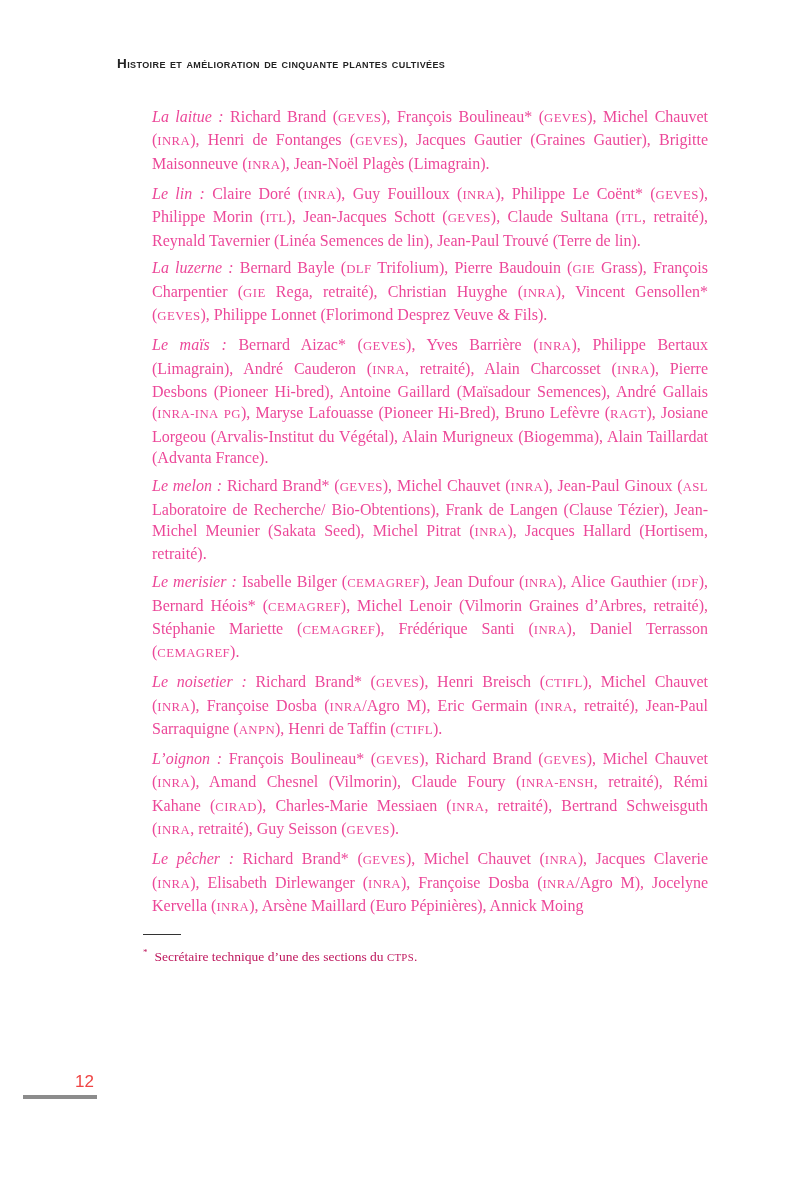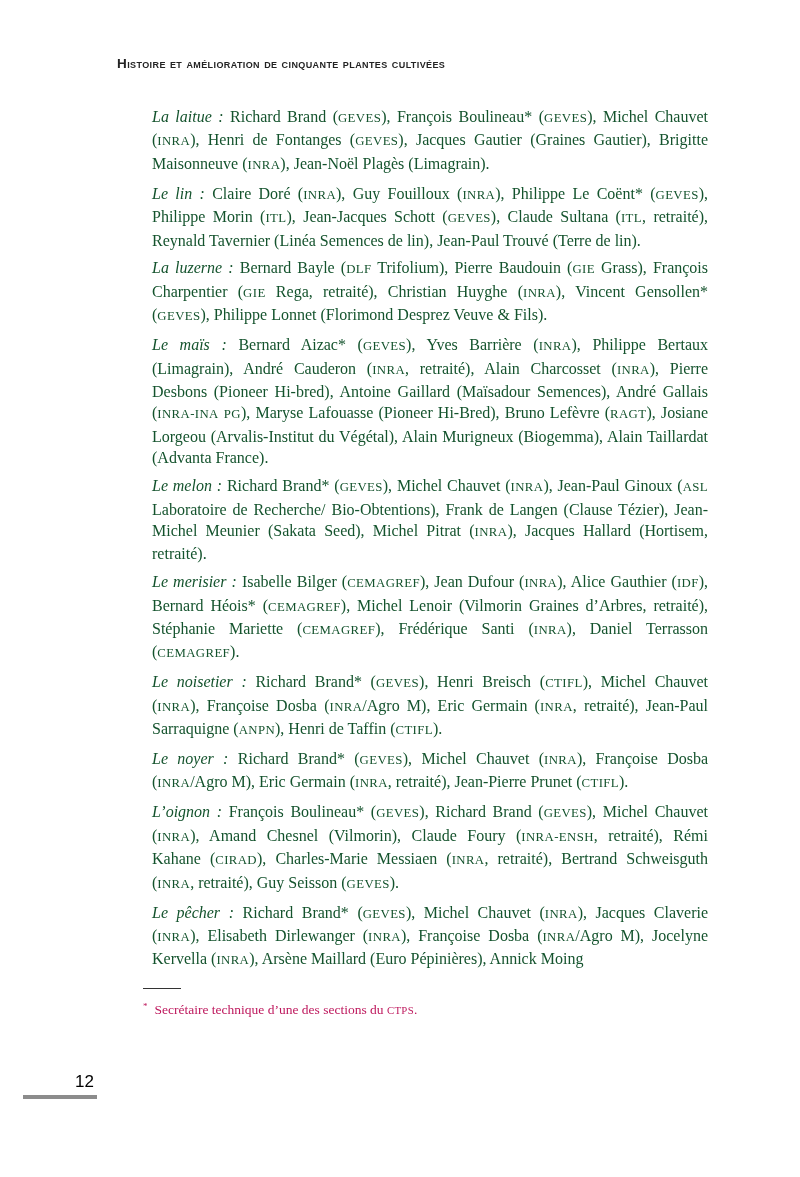"La laitue : Richard Brand" .para { color: #14532d -> #ec4899 }
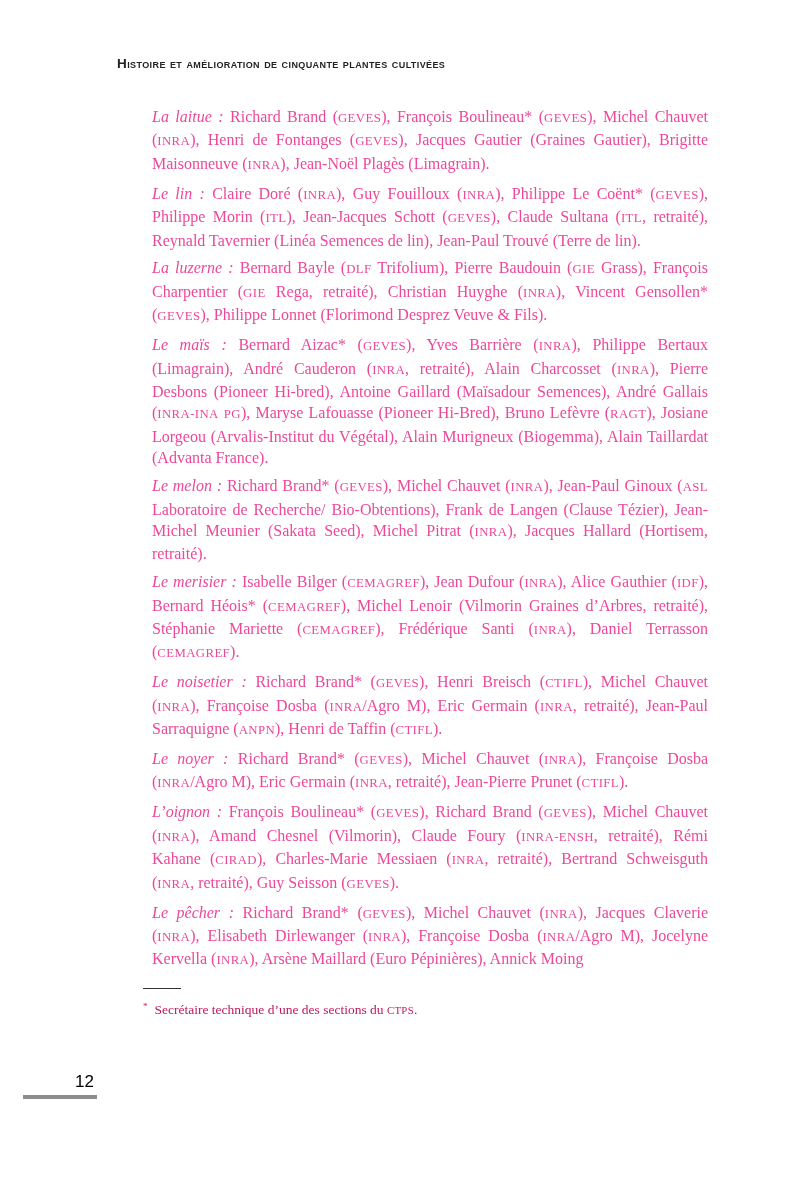"Le noyer : Richard Brand*" p.para { html: <p><span>Le noyer :</span> <span>Richard Brand* (<span>GEVES</span>), Michel Chauvet (<span>INRA</span>), Françoise Dosba (<span>INRA</span>/Agro M), Eric Germain (<span>INRA</span>, retraité), Jean-Pierre Prunet (<span>CTIFL</span>).</span></p> -> none }
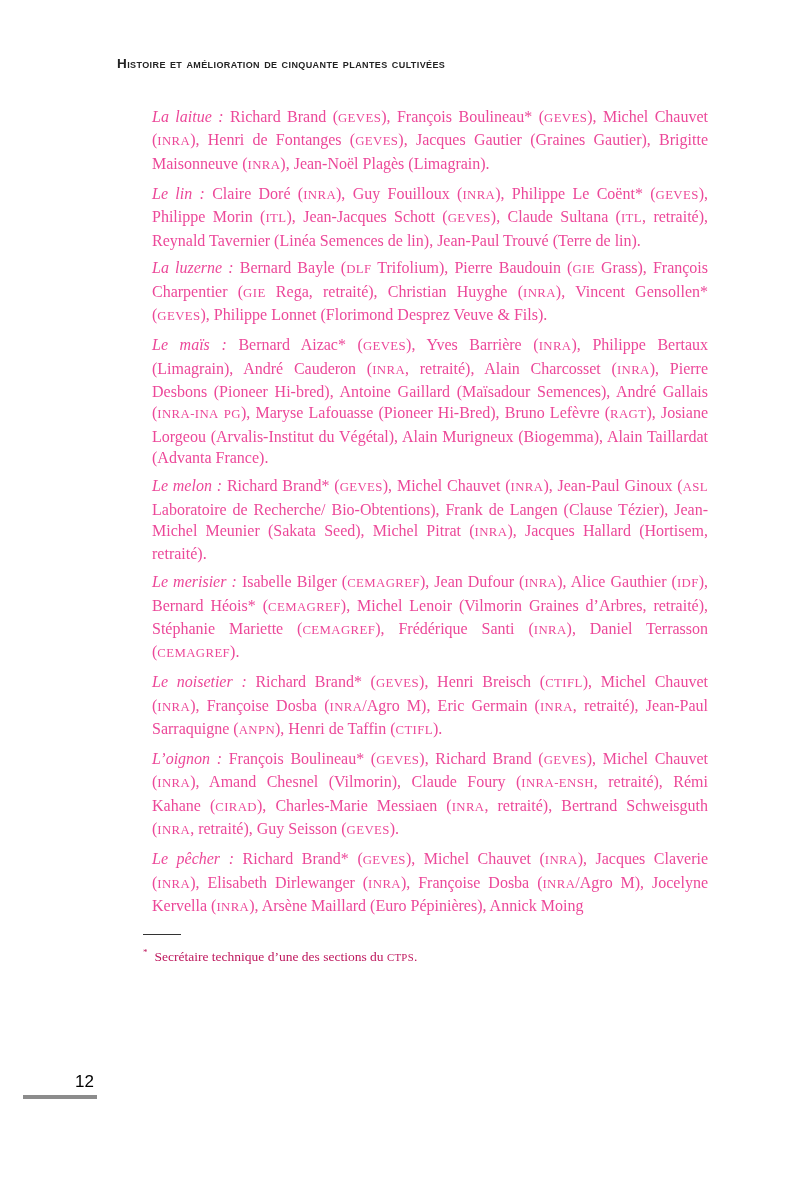"12" .page-number { color: #000000 -> #ef4444 }
